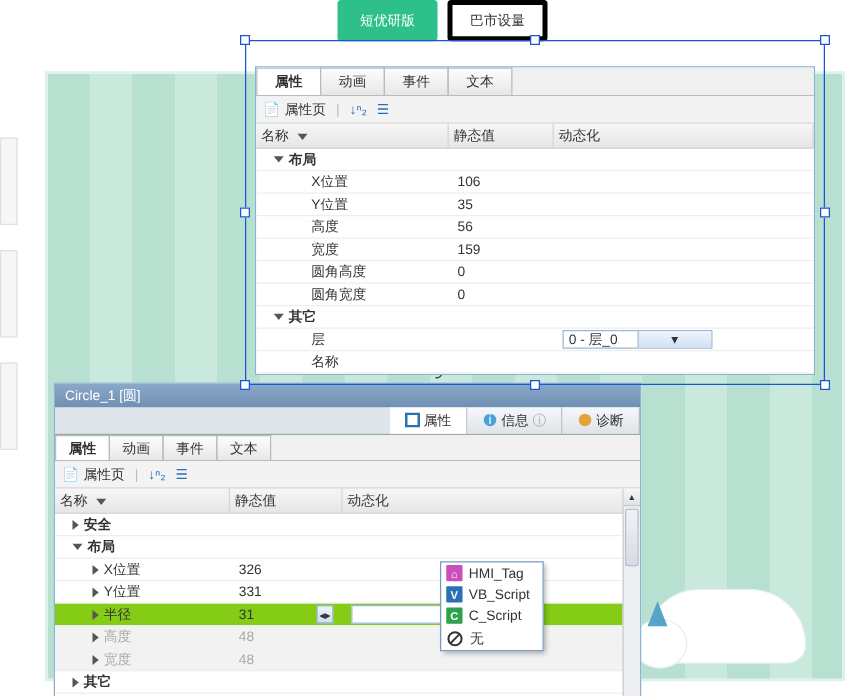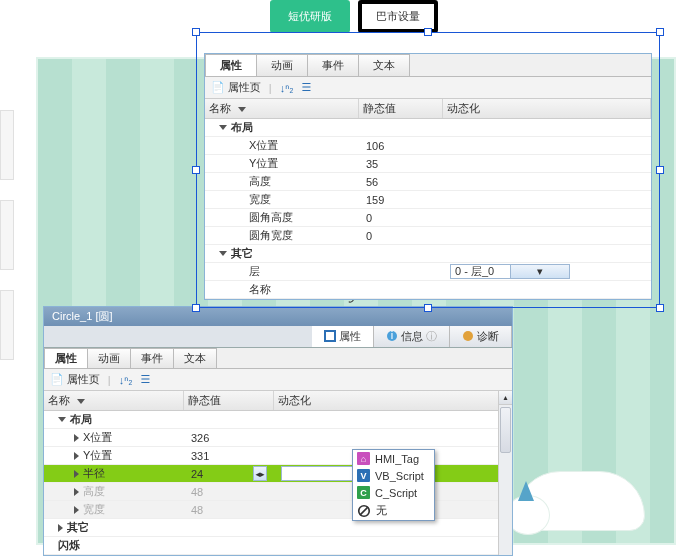"安全" div.row { html: none -> <div> <div> <span></span> <span>安全</span> </div> </div> }
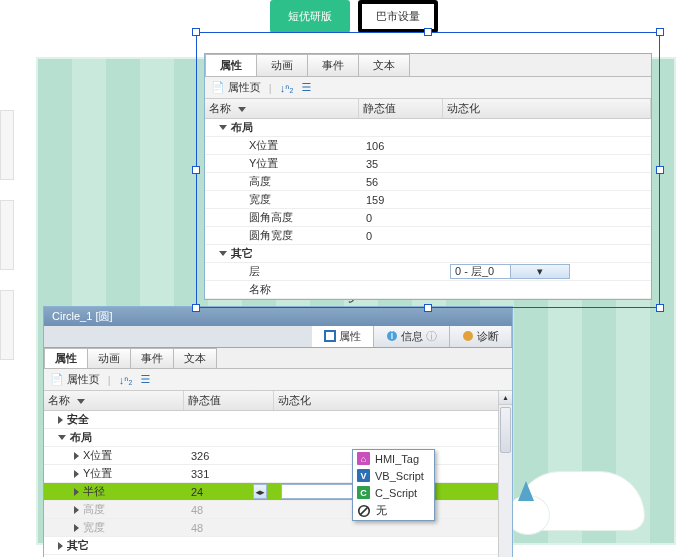"24" span { text: 24 -> 31 }
